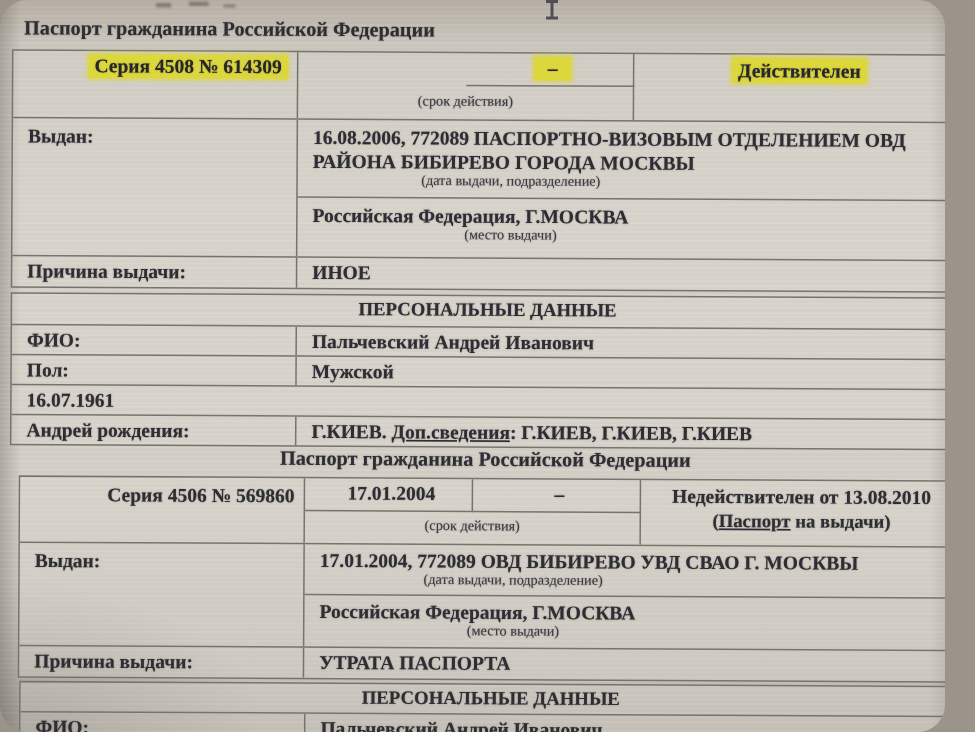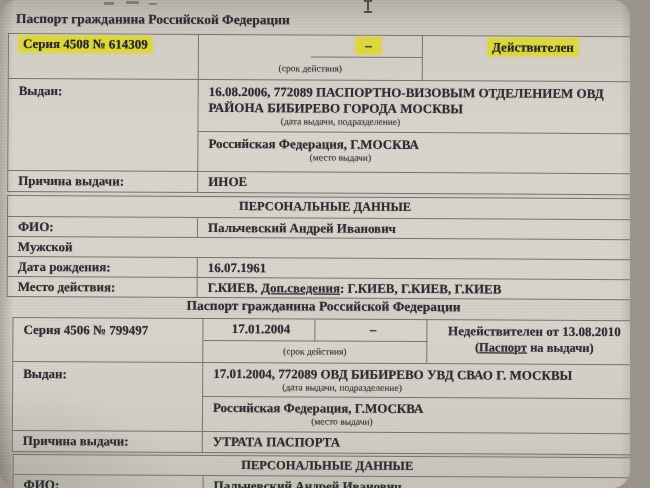"Серия 4508 № 614309" .g-series { text-align: none -> right }
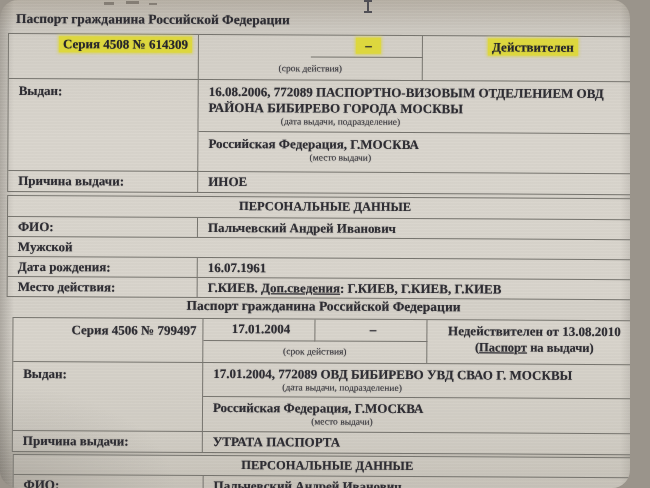"Пол:" div.br { html: none -> <div>Пол:</div> }
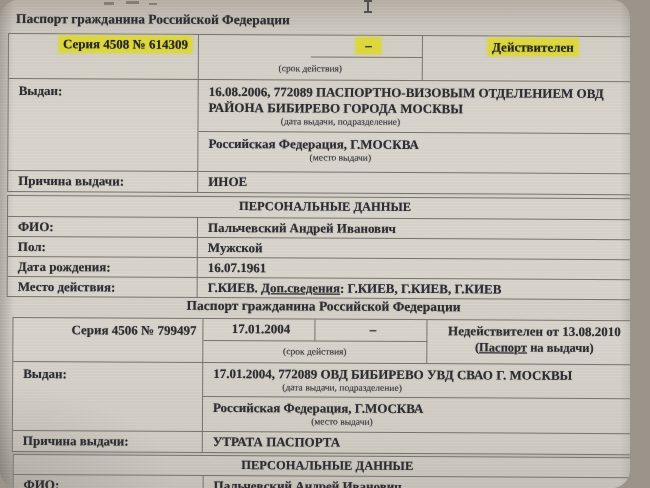"Дата рождения:" div.br { html: <div>Дата рождения:</div> -> none }
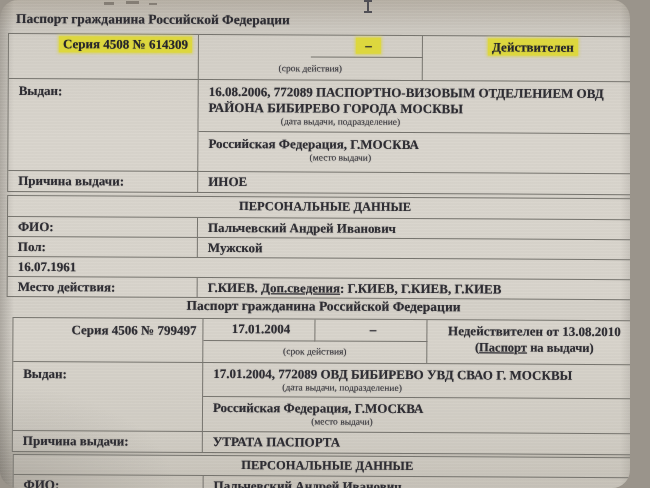"Место действия:" div.br { text: Место действия -> Андрей рождения }
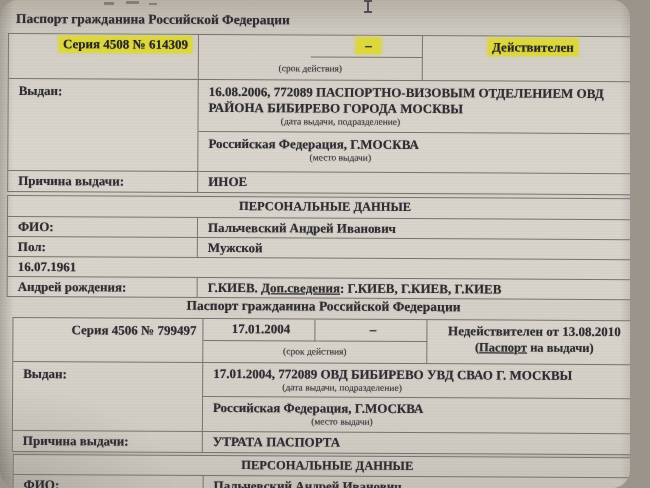"Серия 4506 № 799497" span { text: 799497 -> 569860 }
